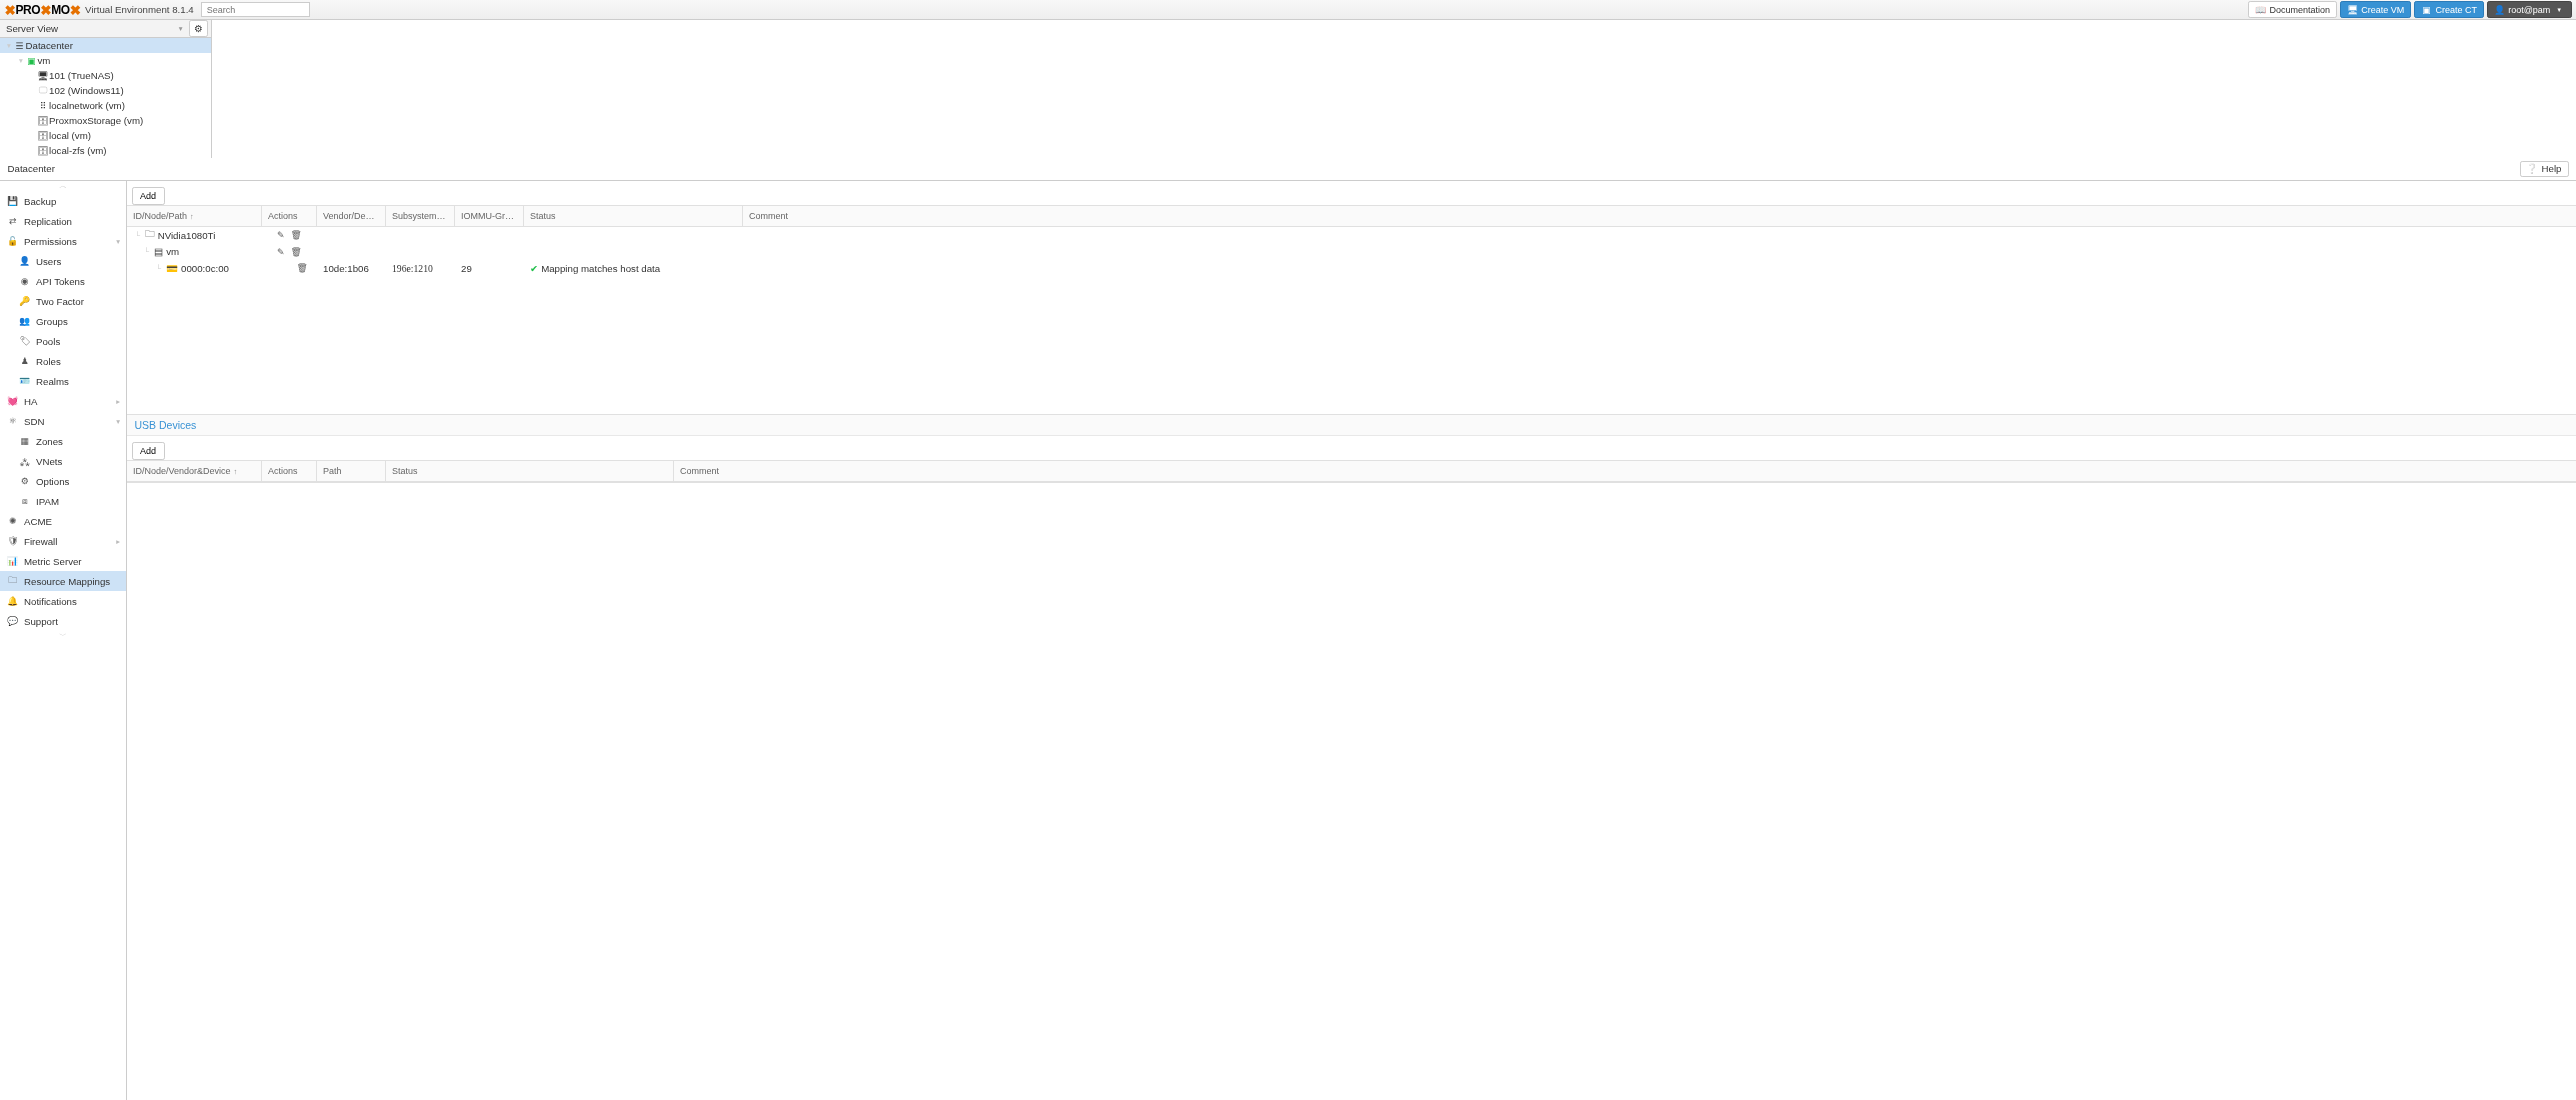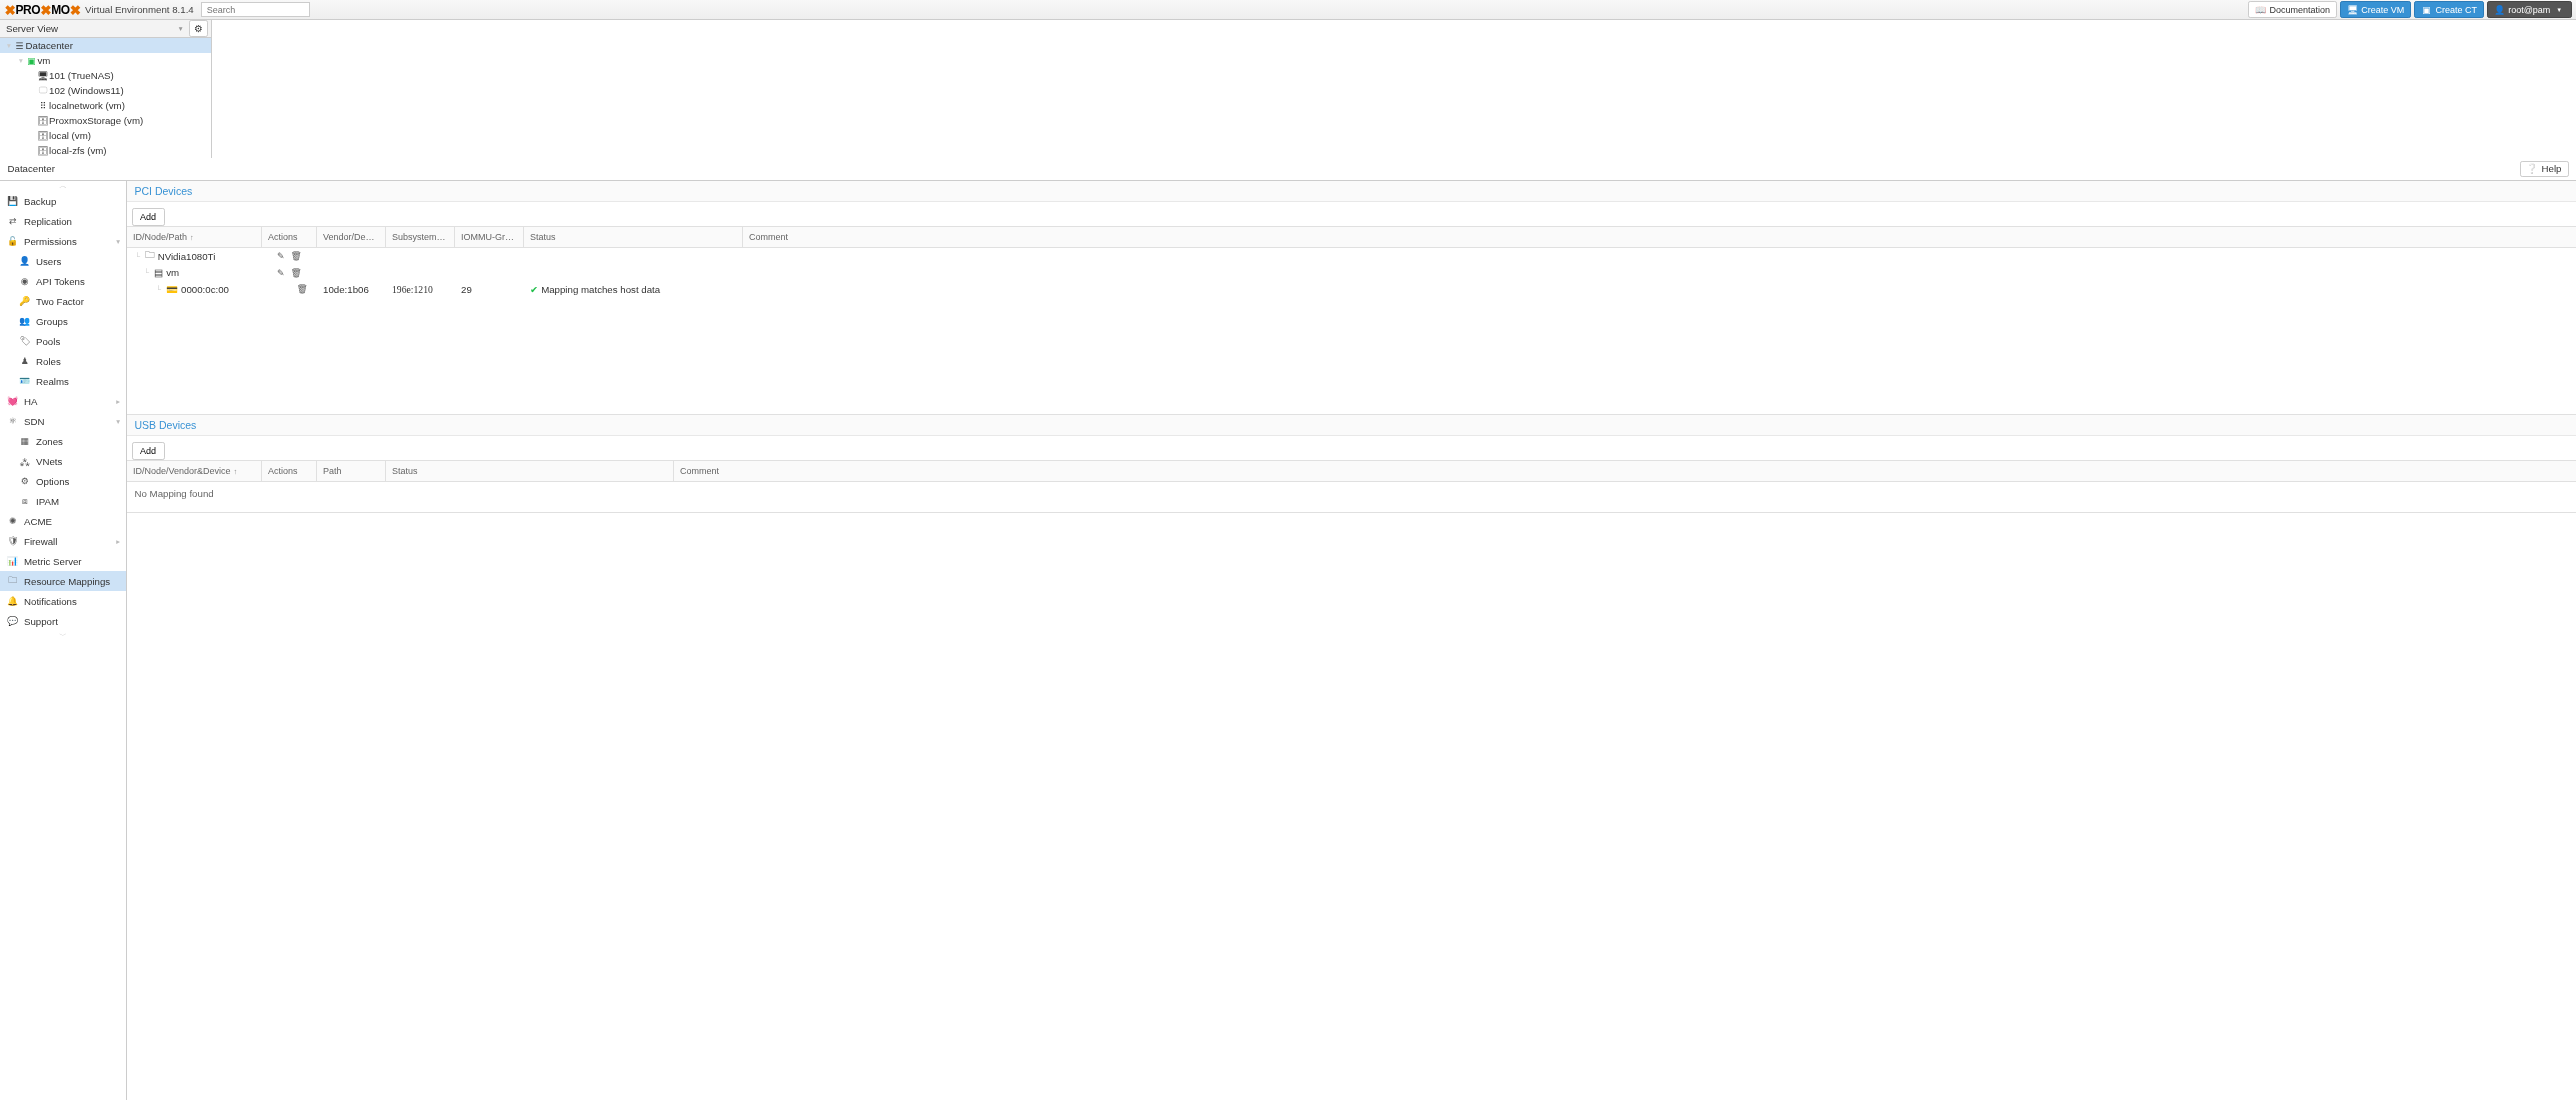"PCI Devices" div.panel-title { html: <div>PCI Devices</div> -> none }
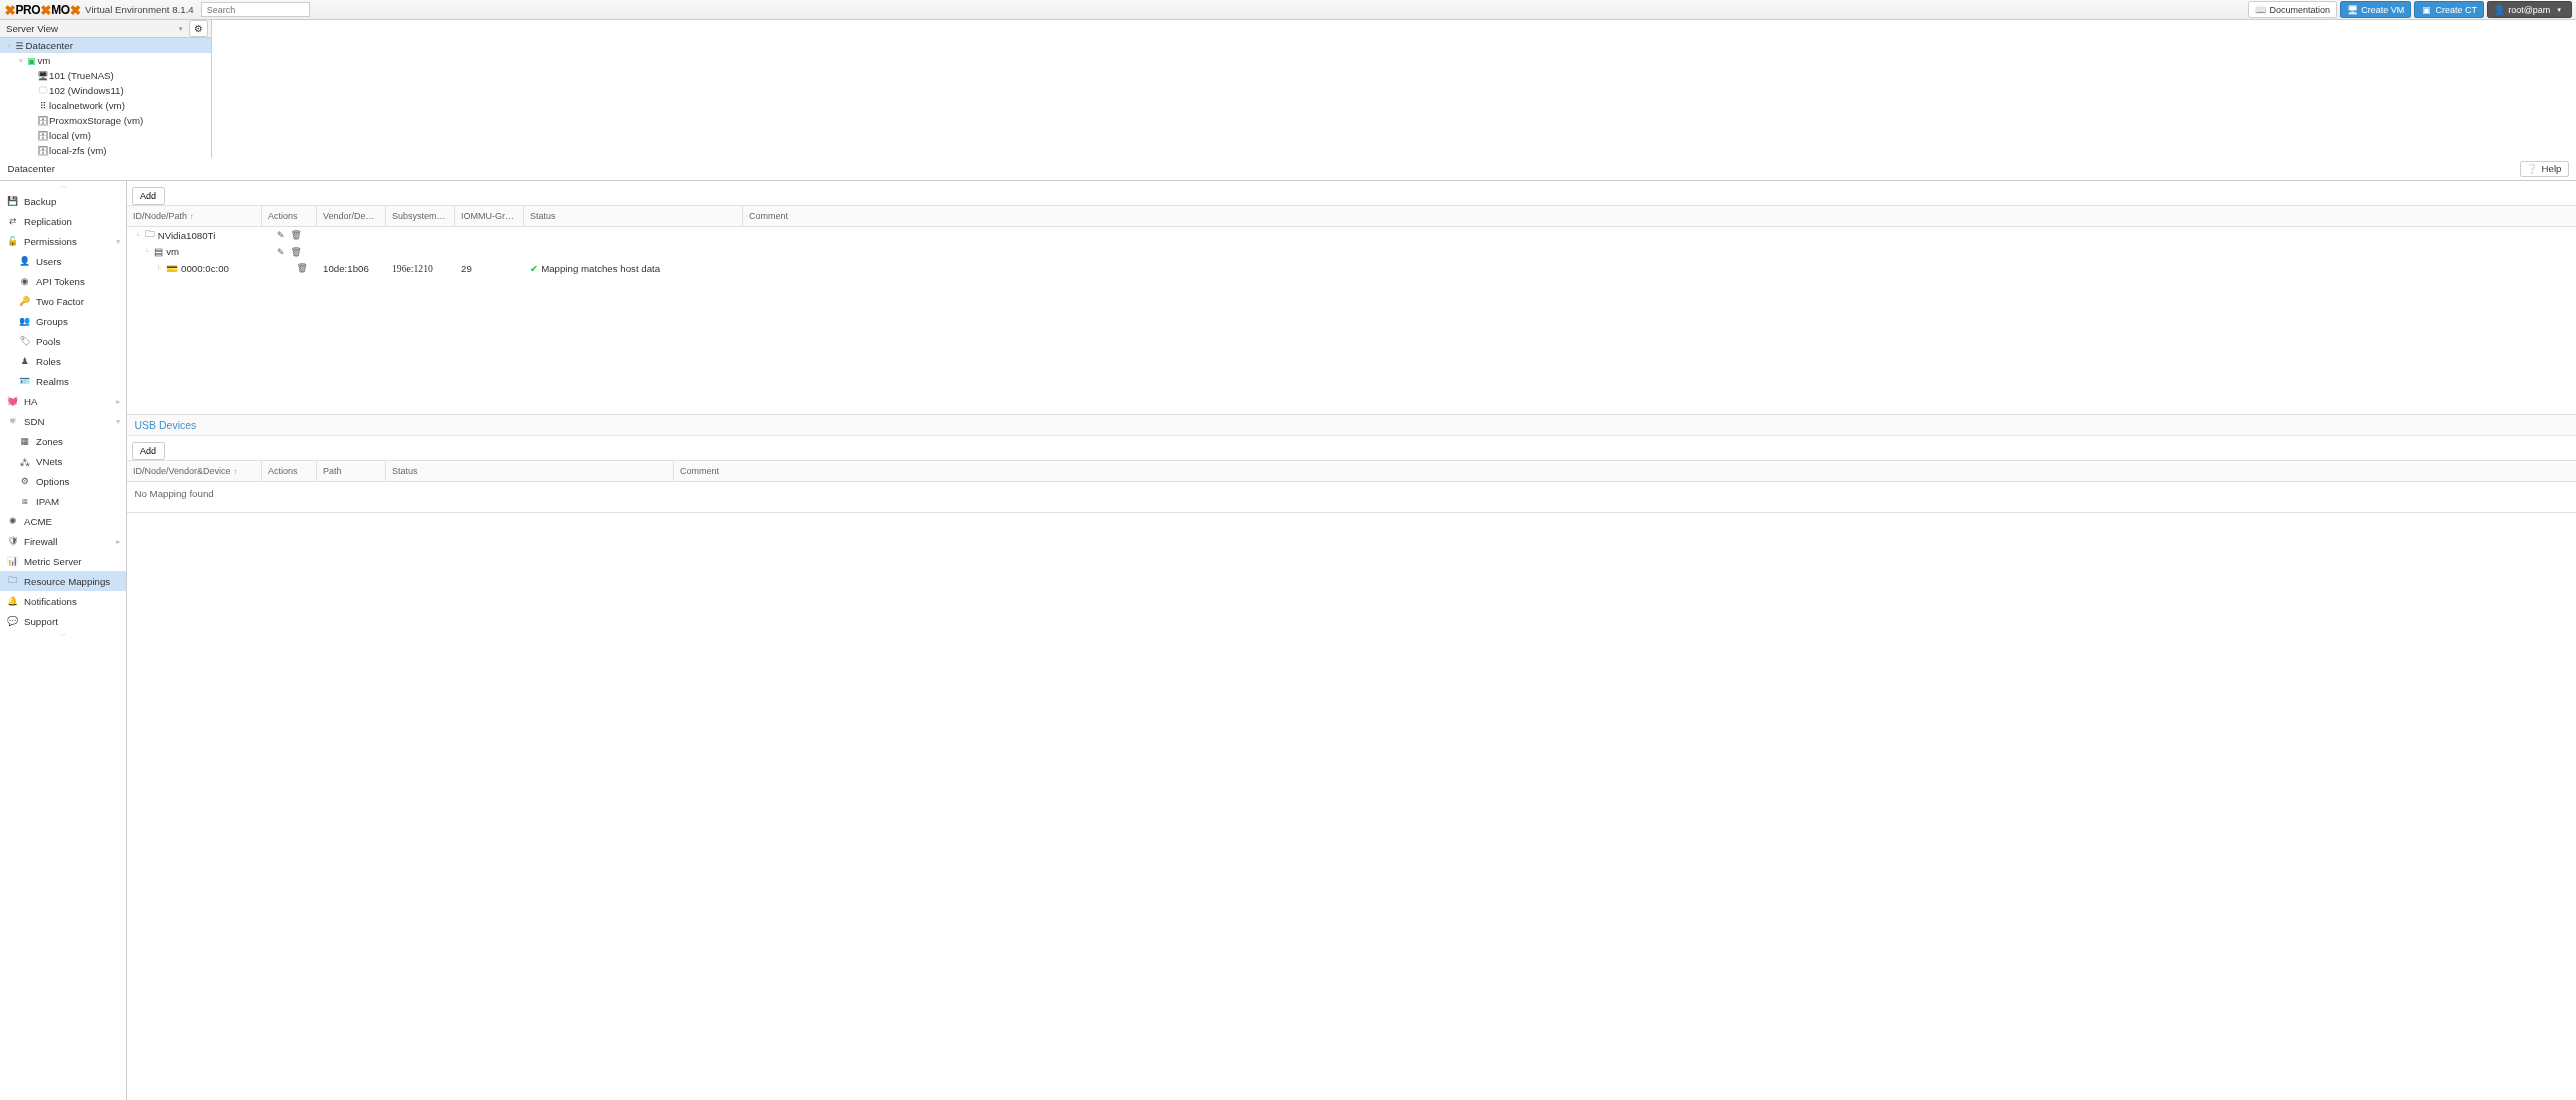"No Mapping found" div.grid-body { html: <div> <div>No Mapping found</div> </div> -> none }
